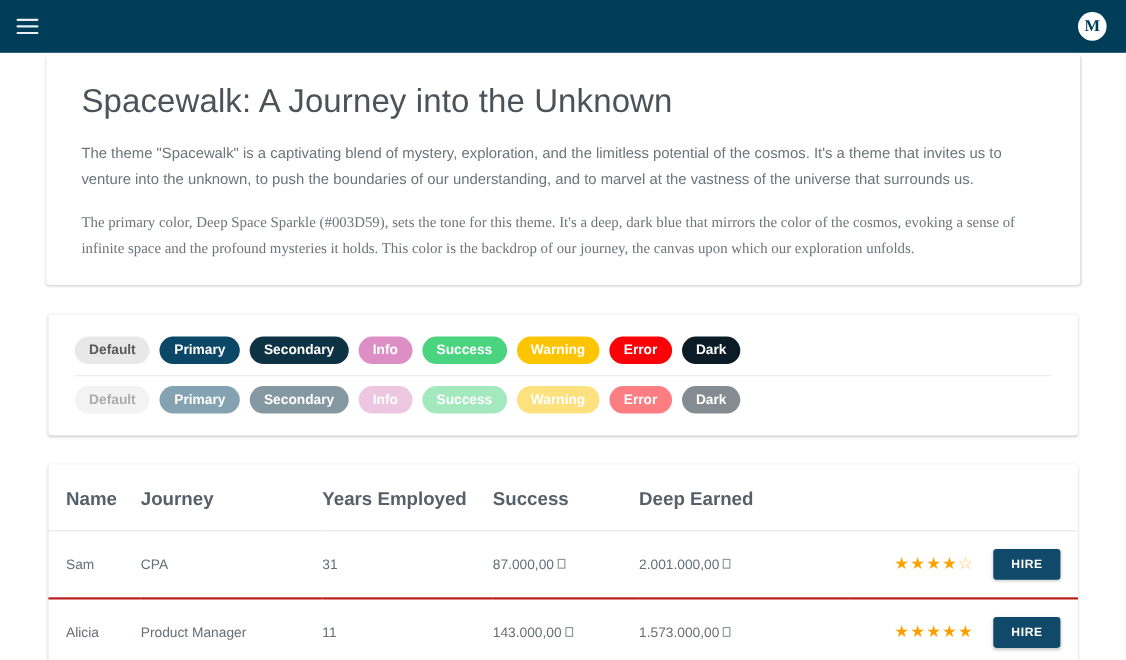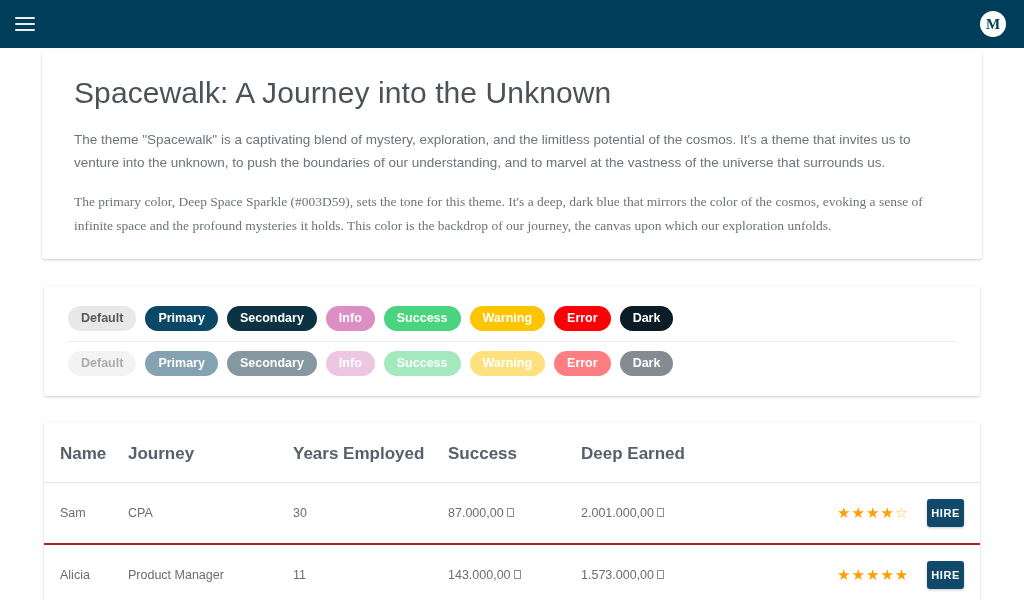"30" td.c-yrs { text: 30 -> 31 }
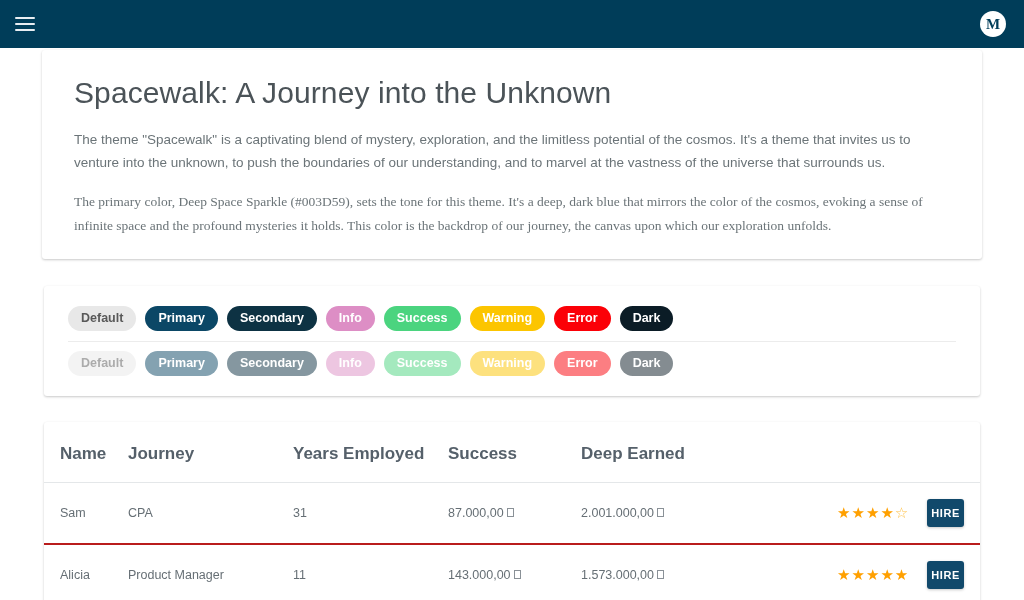"HIRE" .hire-btn { padding: 8px 4px -> 8px 16px }
